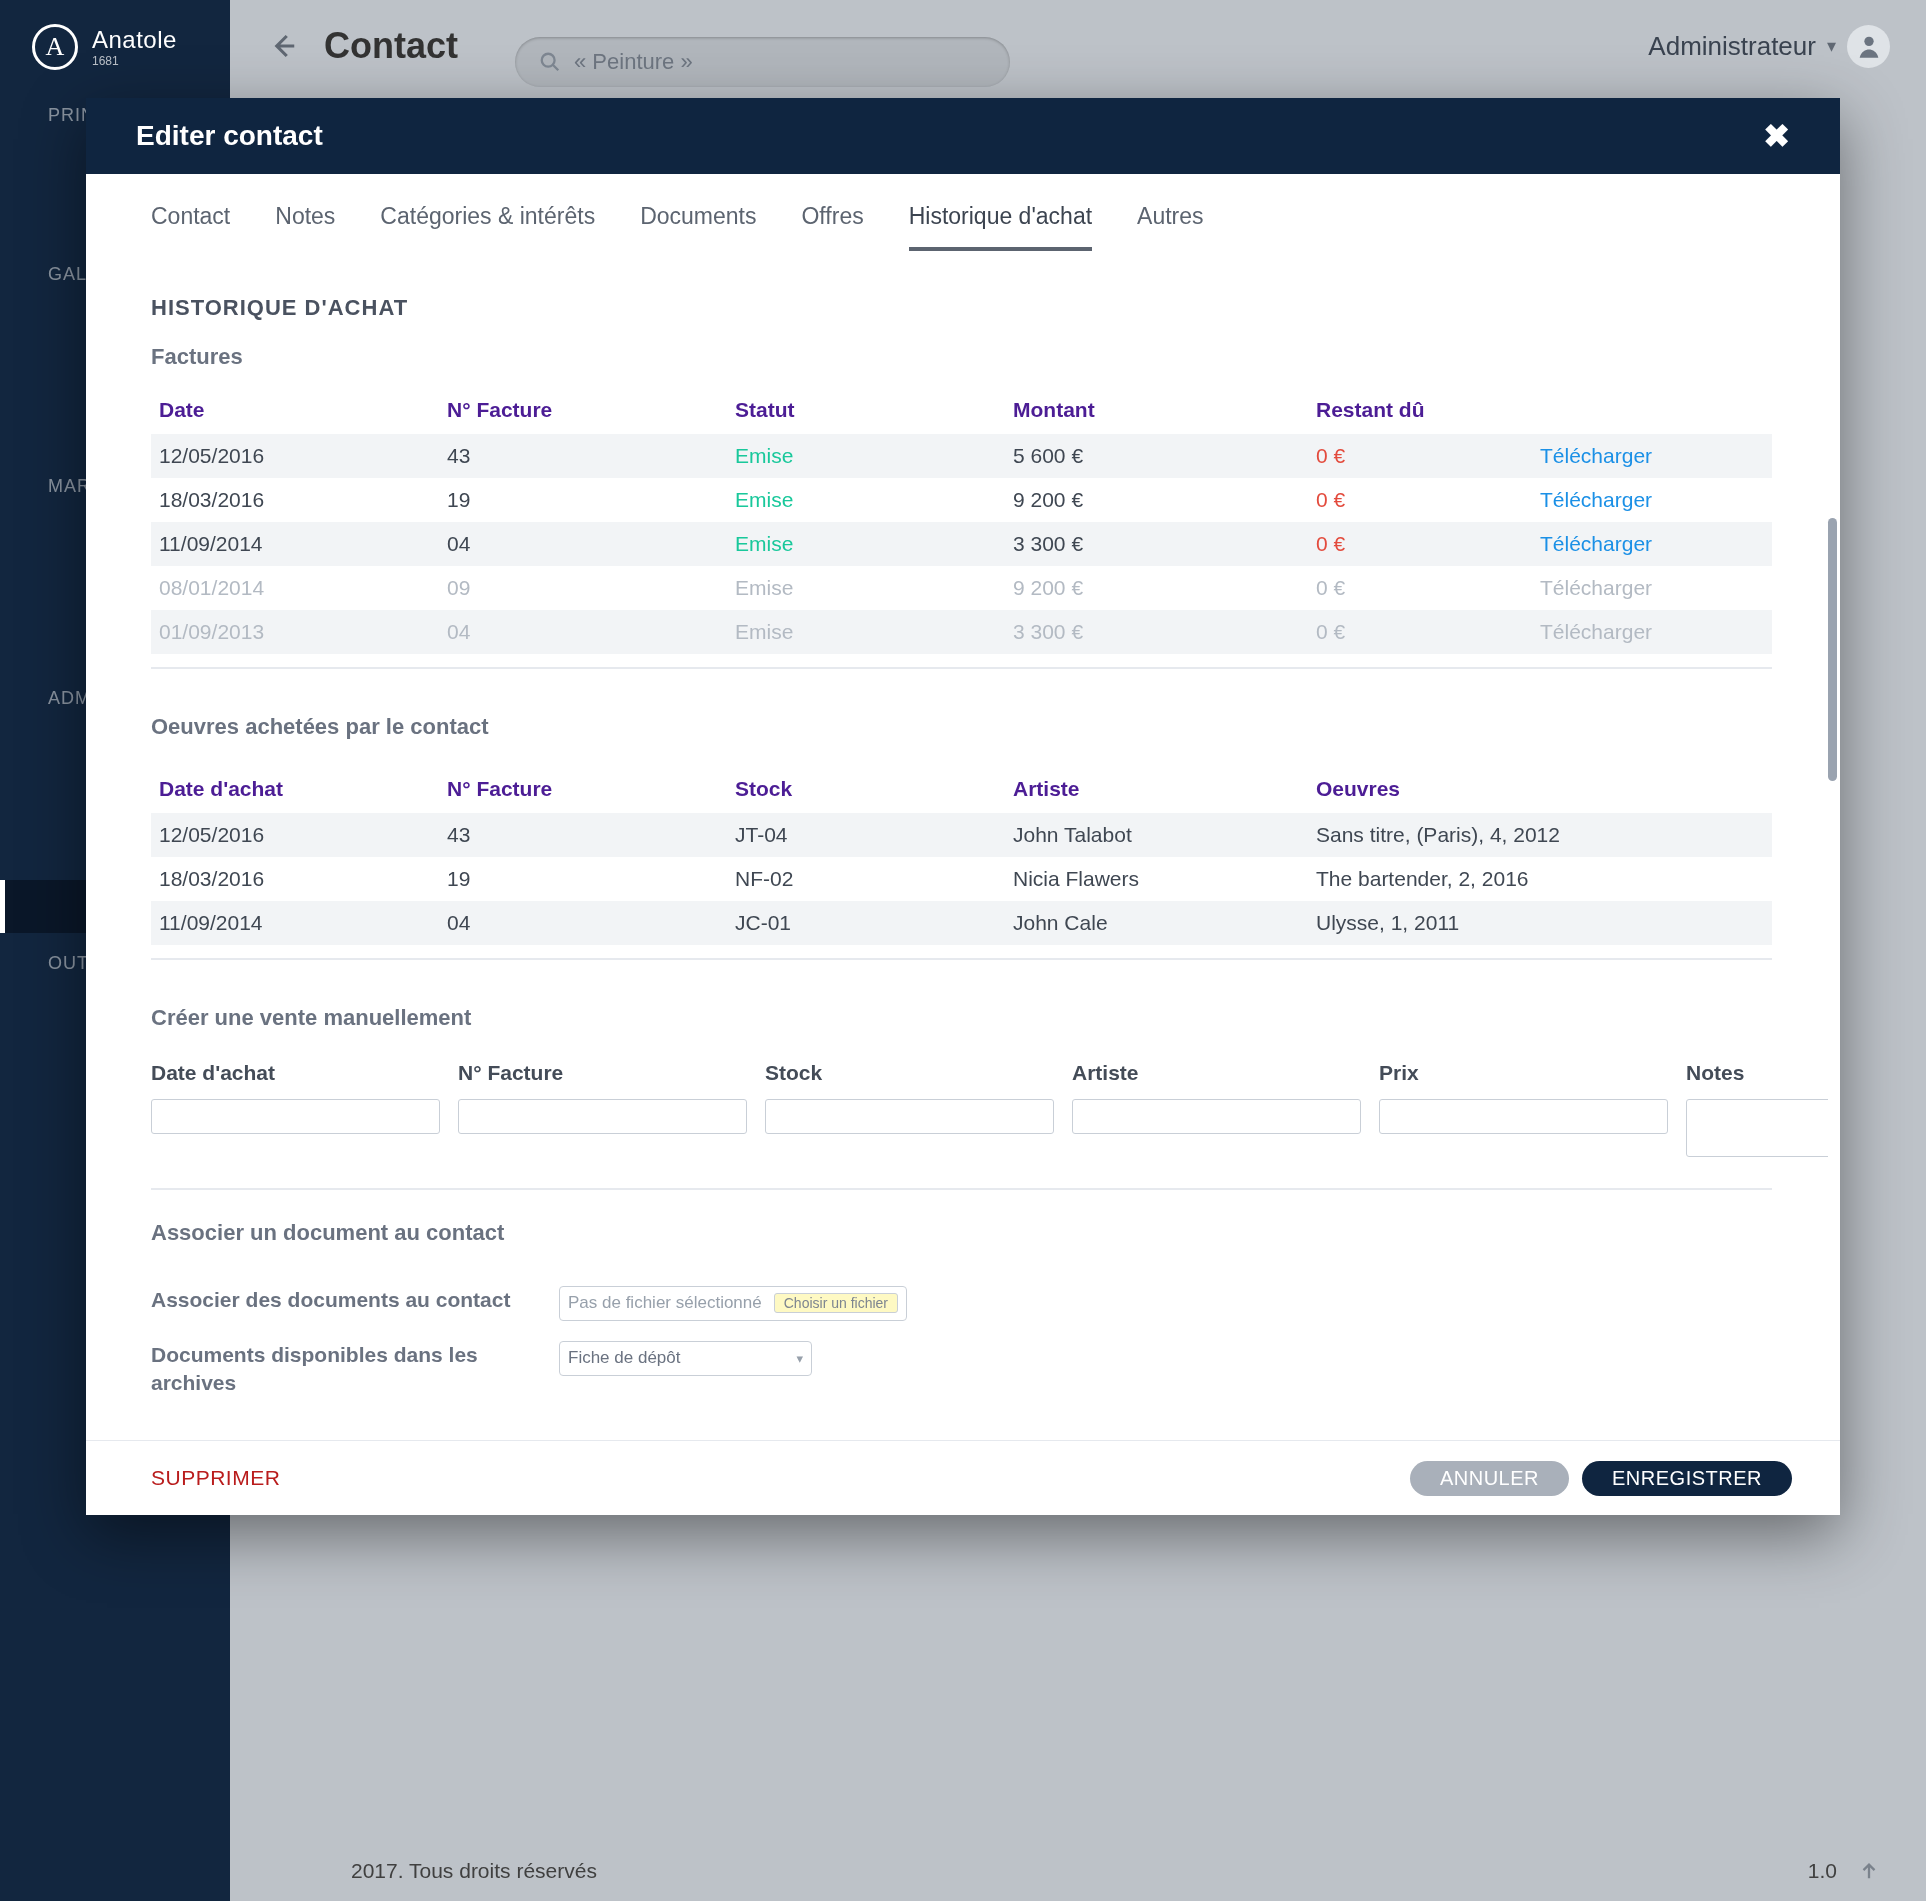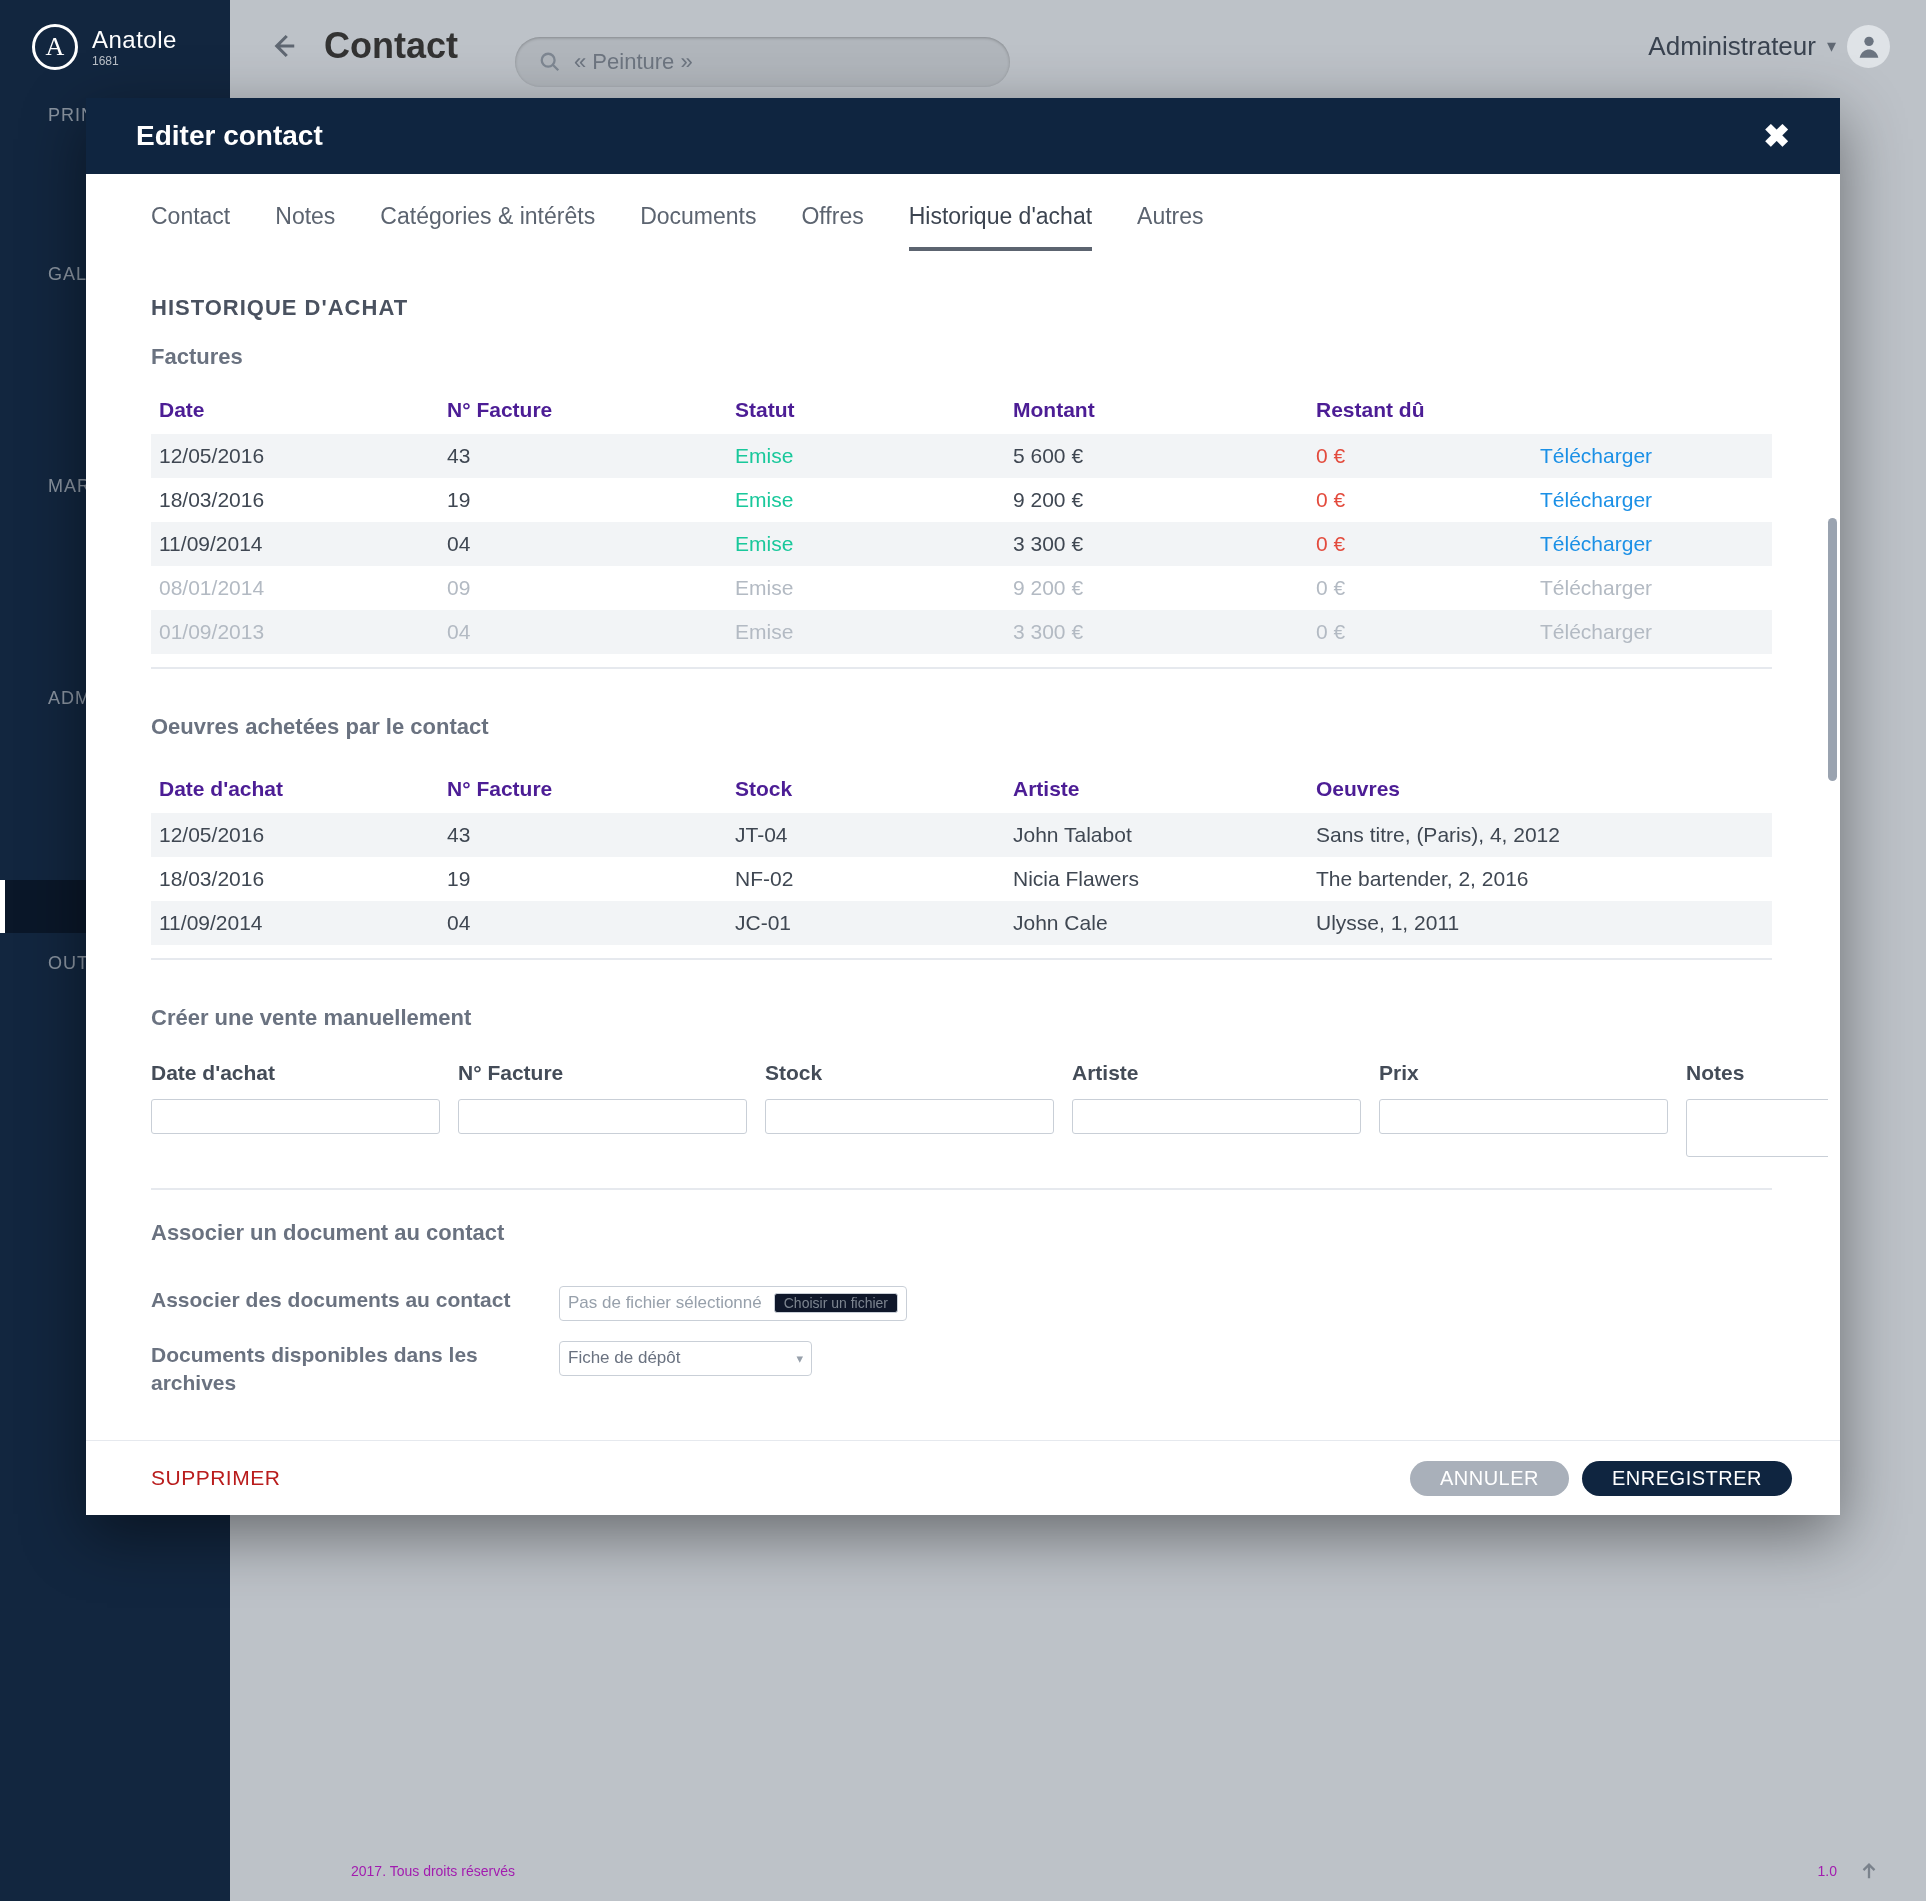"Choisir un fichier" .file-chip .file-btn { background: #0f172a -> #fef9c3 }
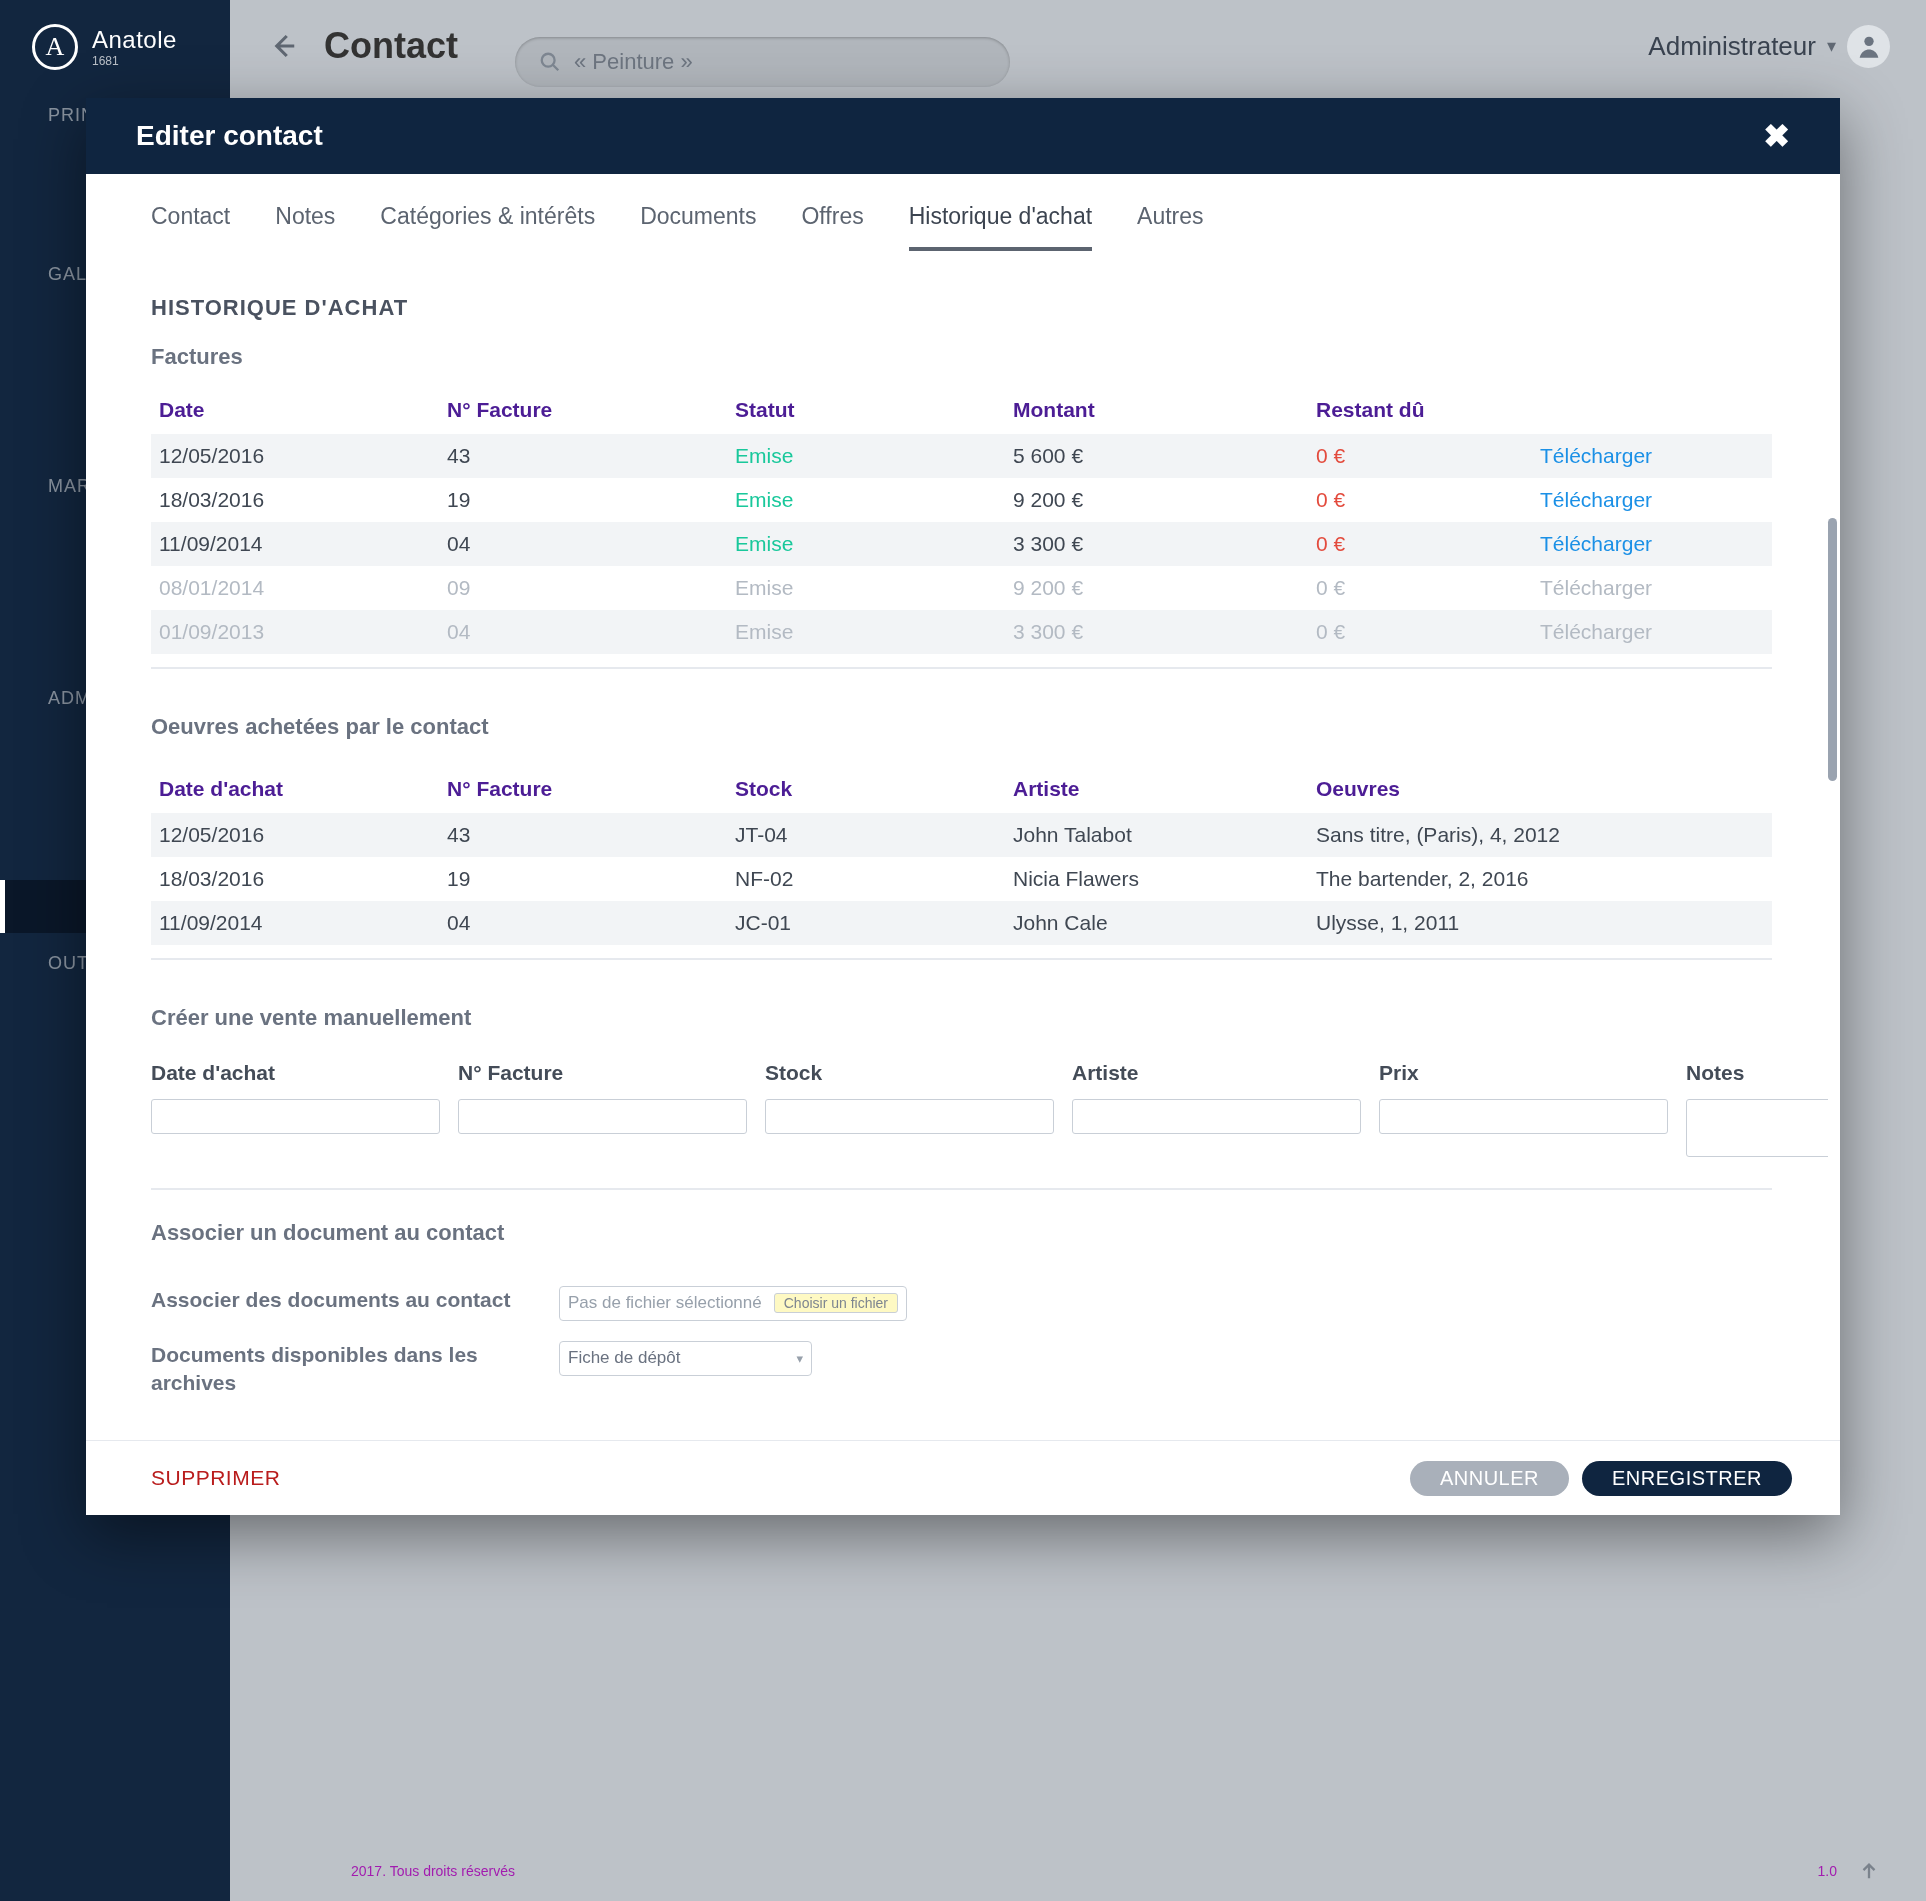"2017. Tous droits réservés" .footer-strip { color: #a21caf -> #404040; font-size: 14px -> 21px }
